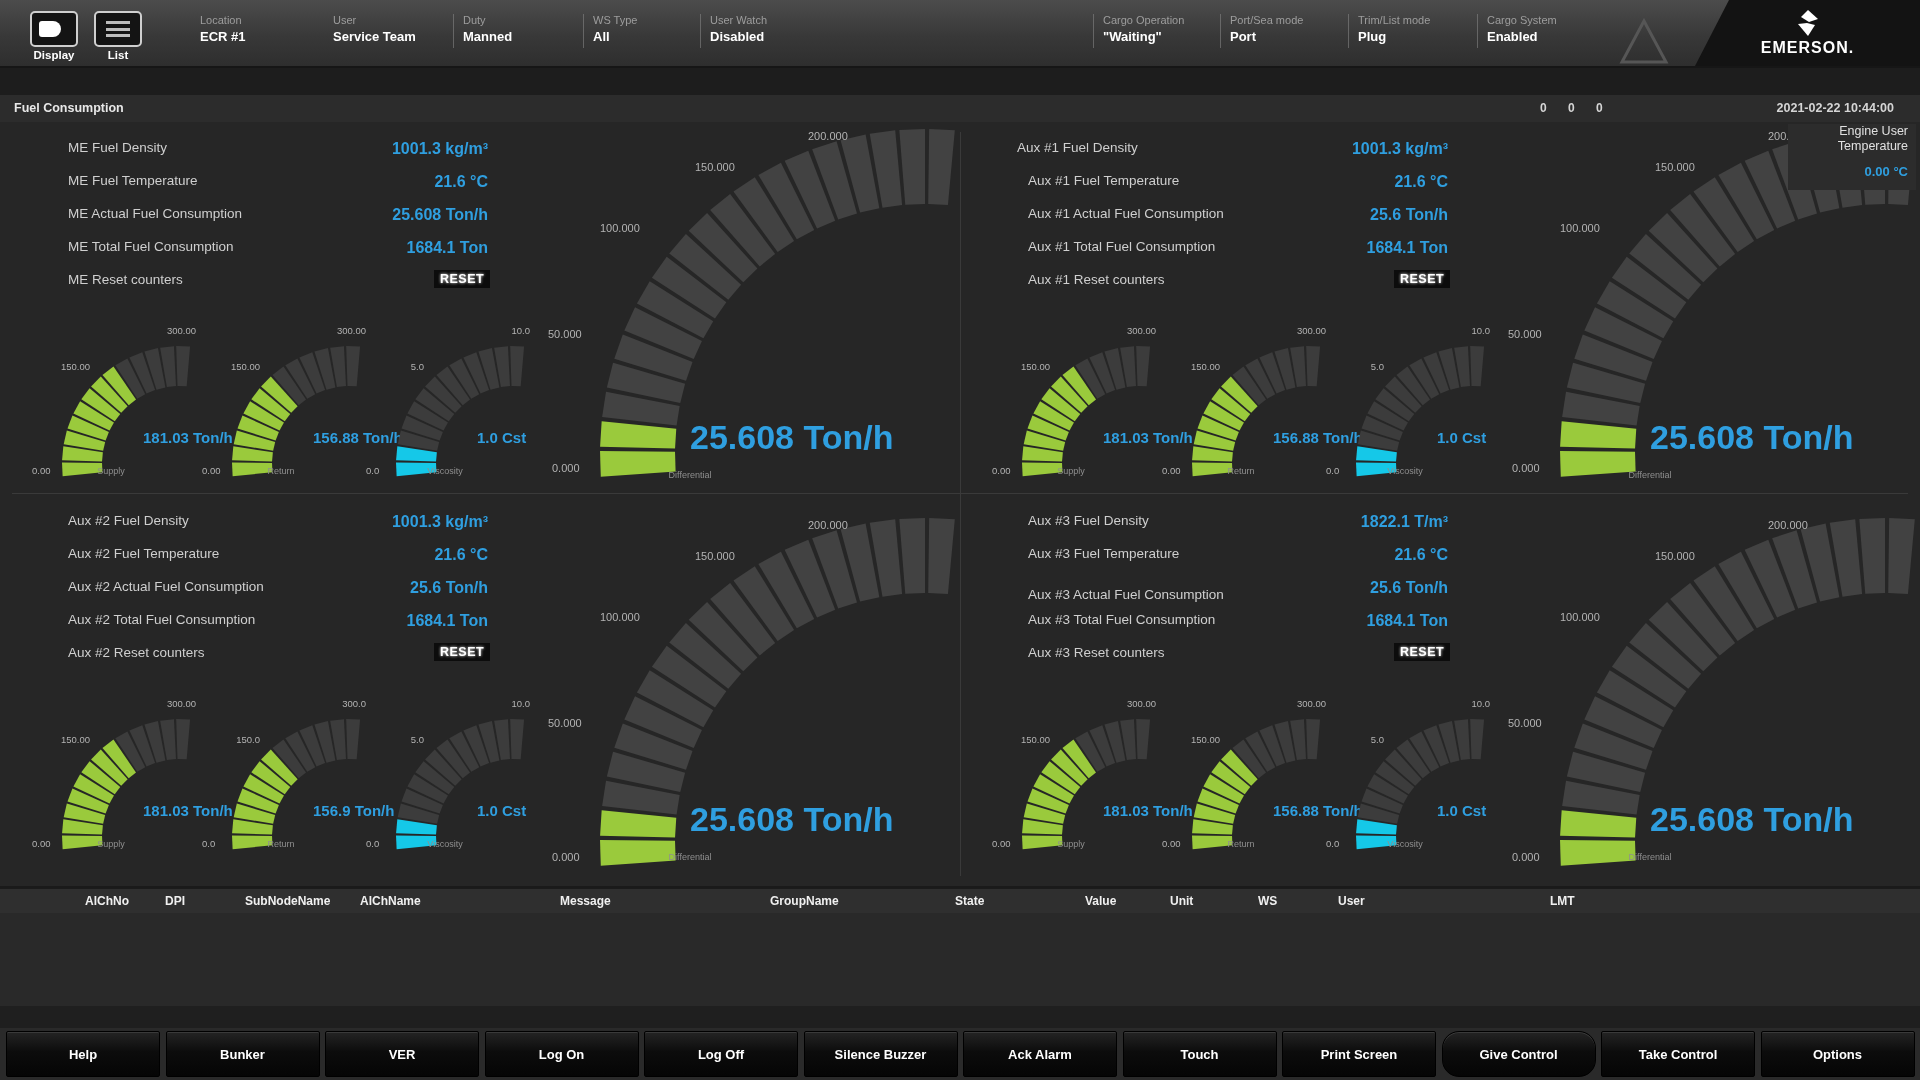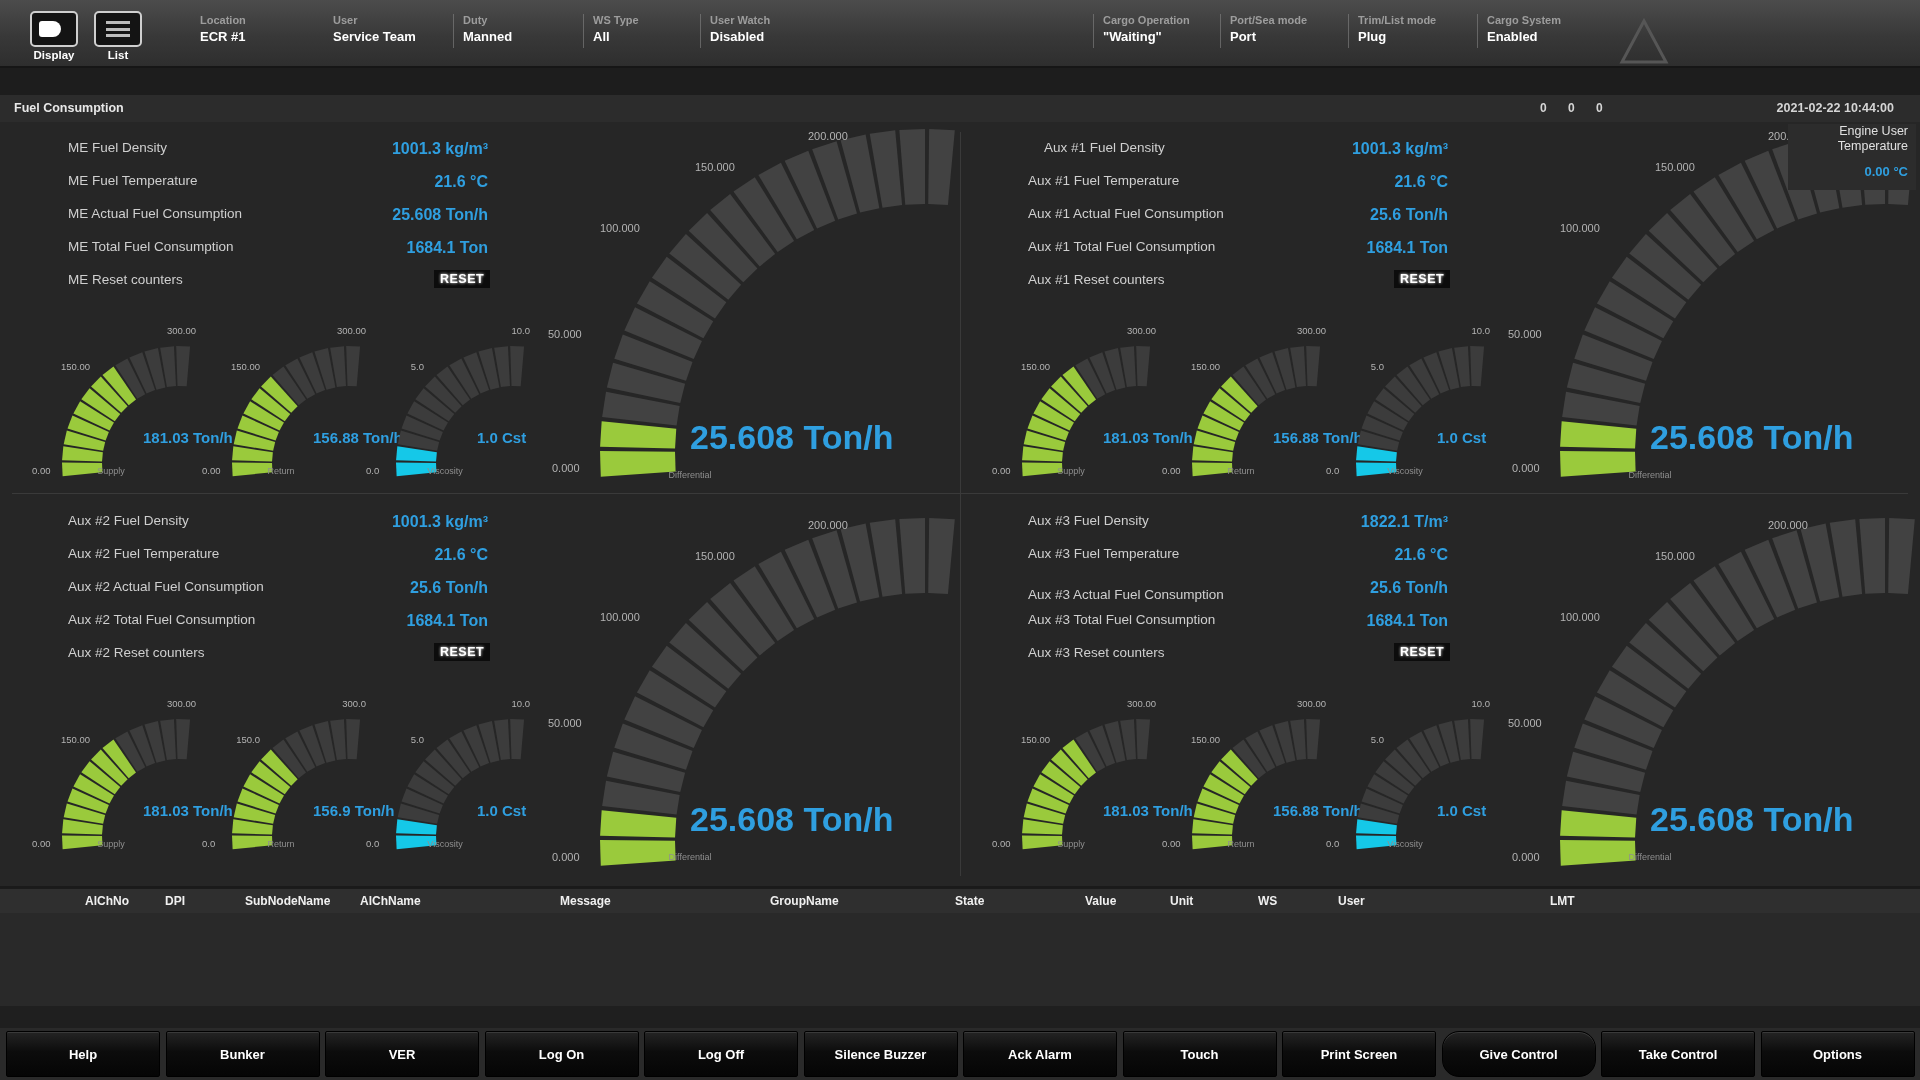"Location" .tb-field .lbl { font-weight: bold -> none }
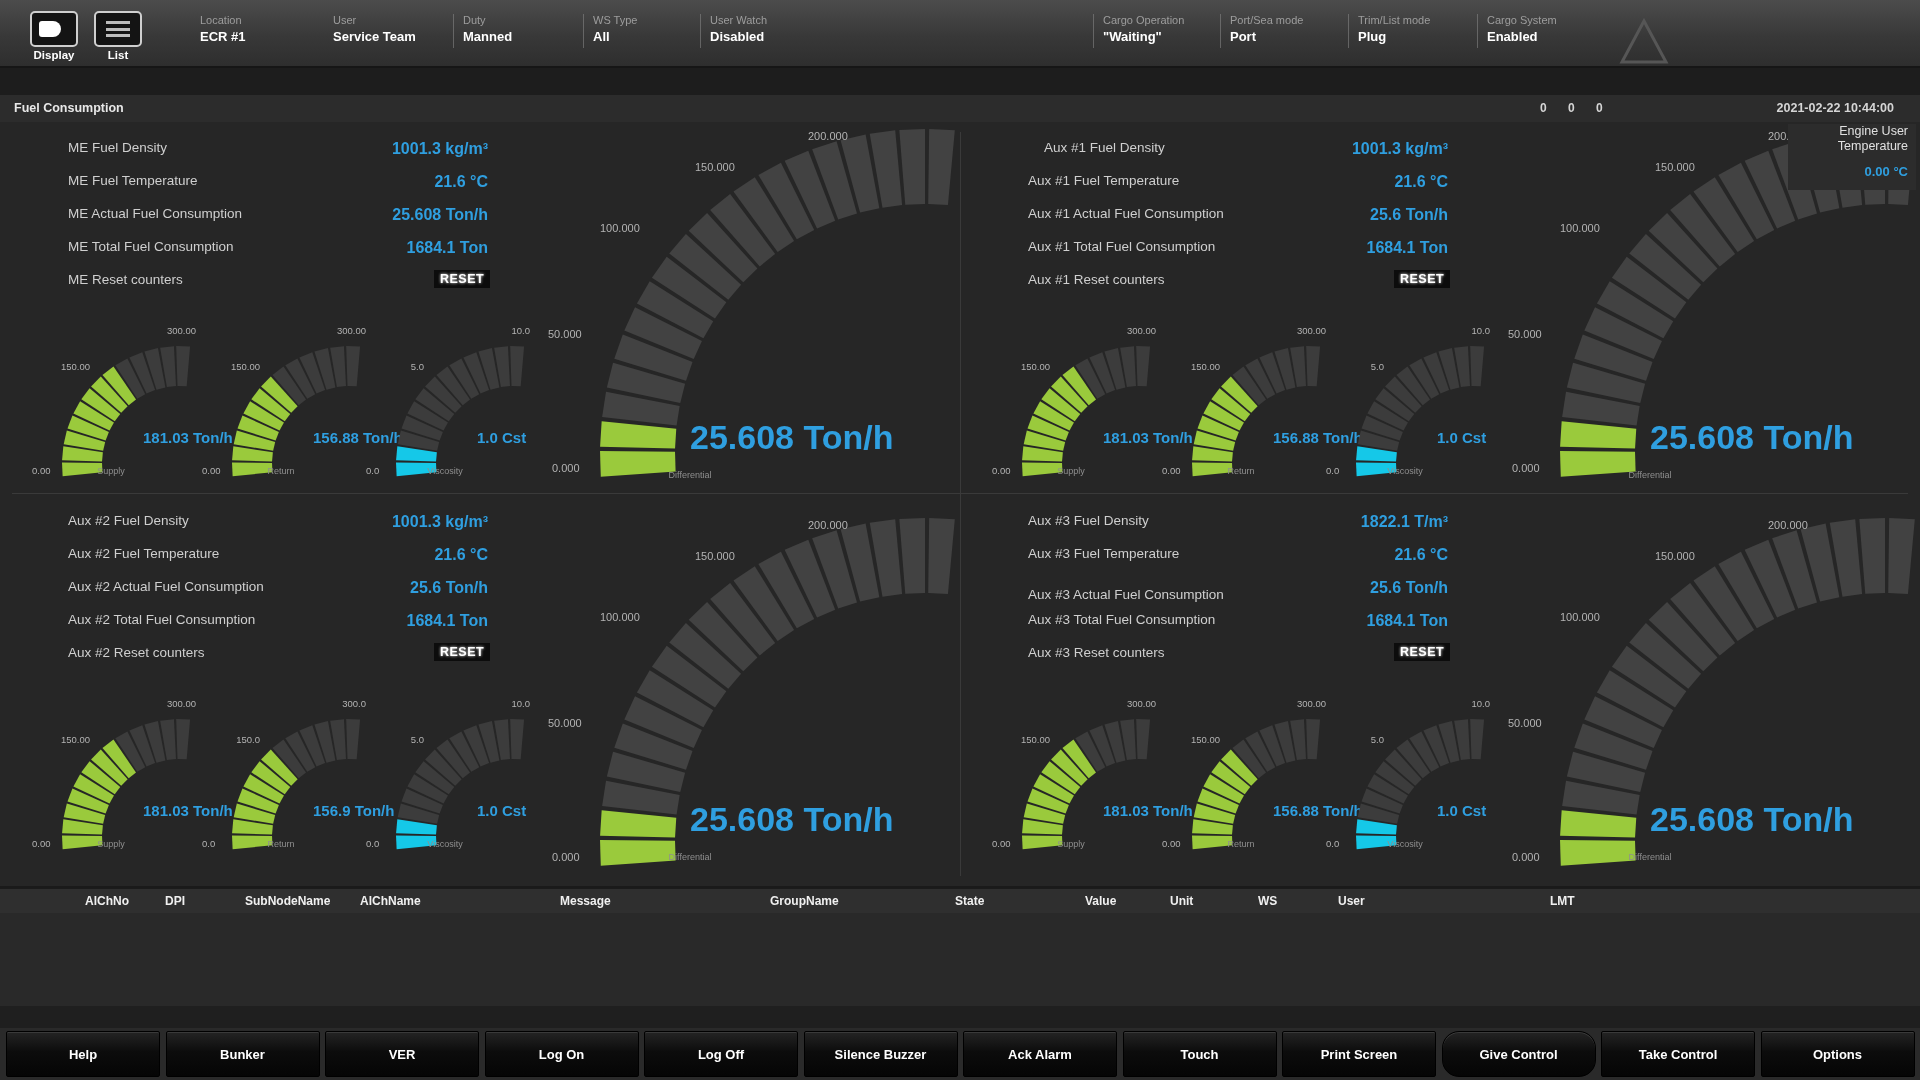"EMERSON." div.abs { html: none -> <div> <svg> <polygon></polygon> <polygon></polygon> </svg> <span>EMERSON.</span> </div> }
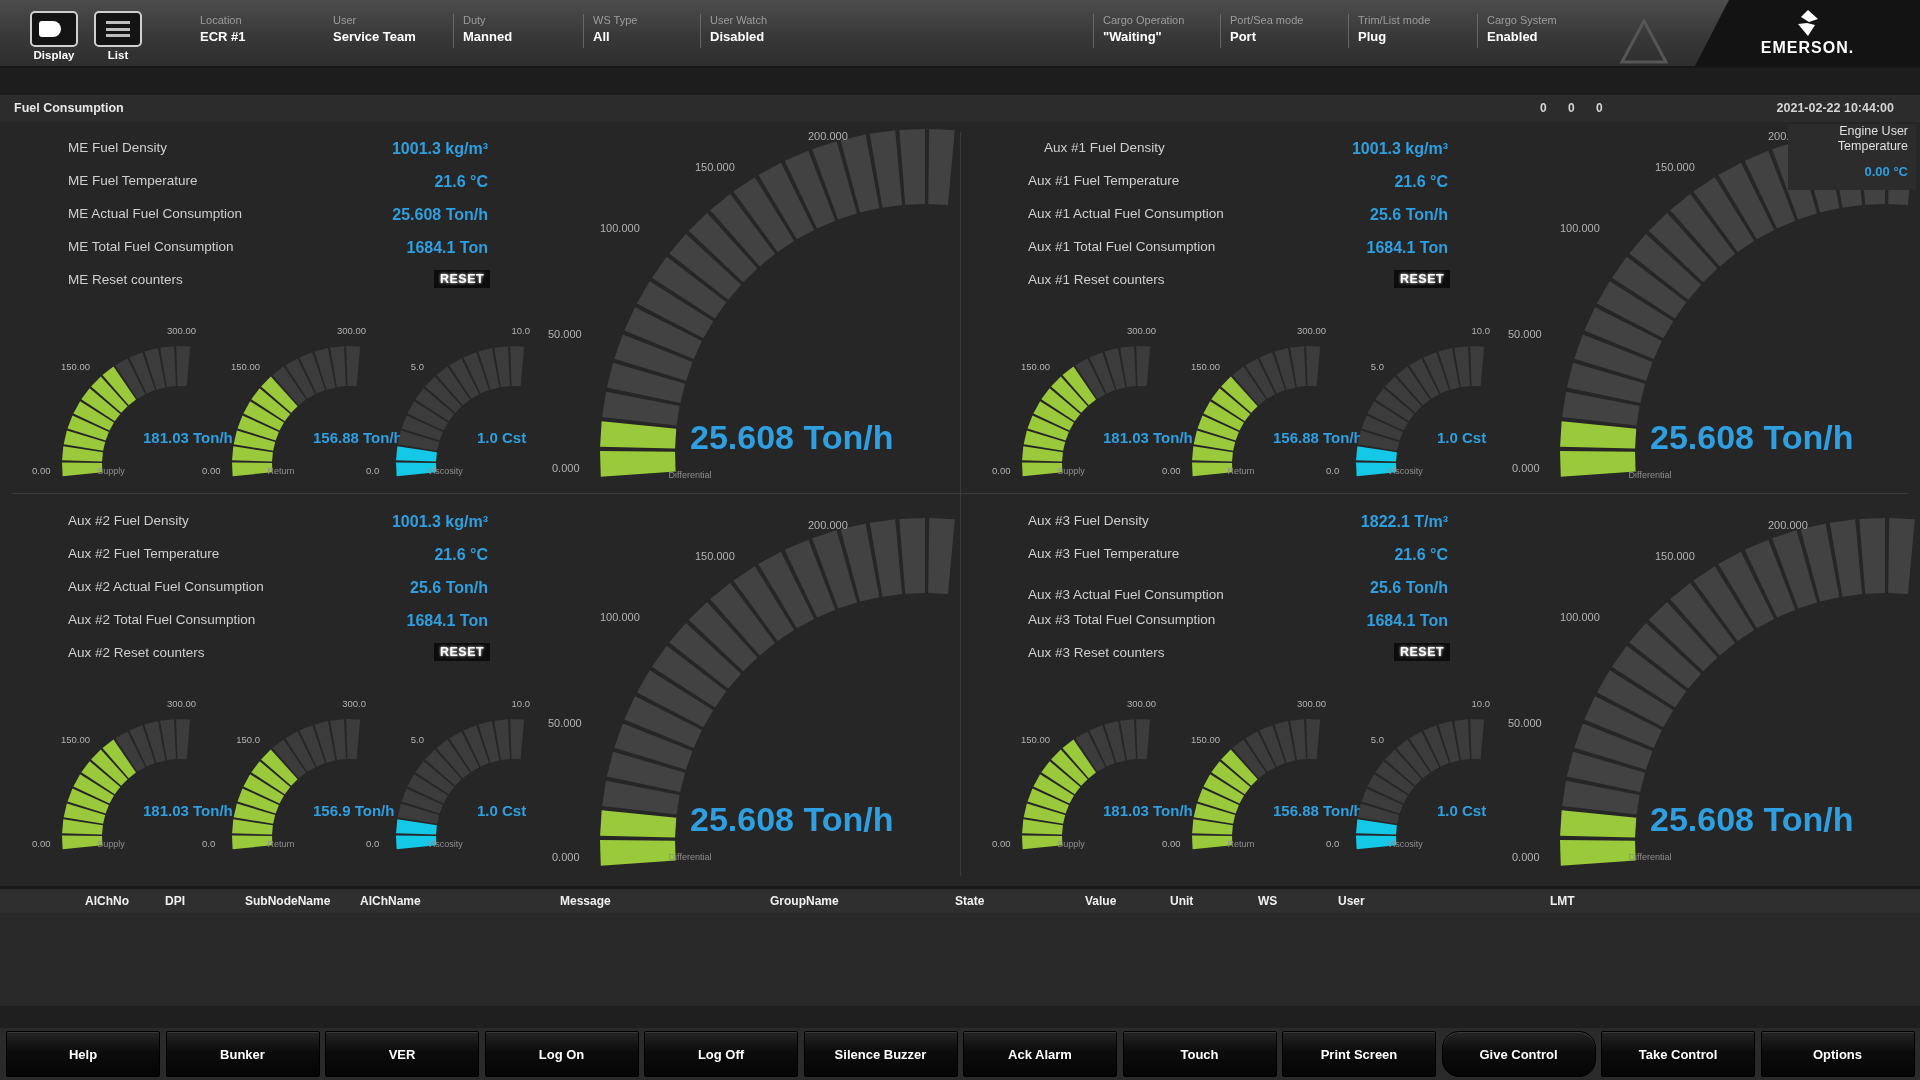"Aux #1 Fuel Density" div.frow-lbl { left: 74px -> 47px }
